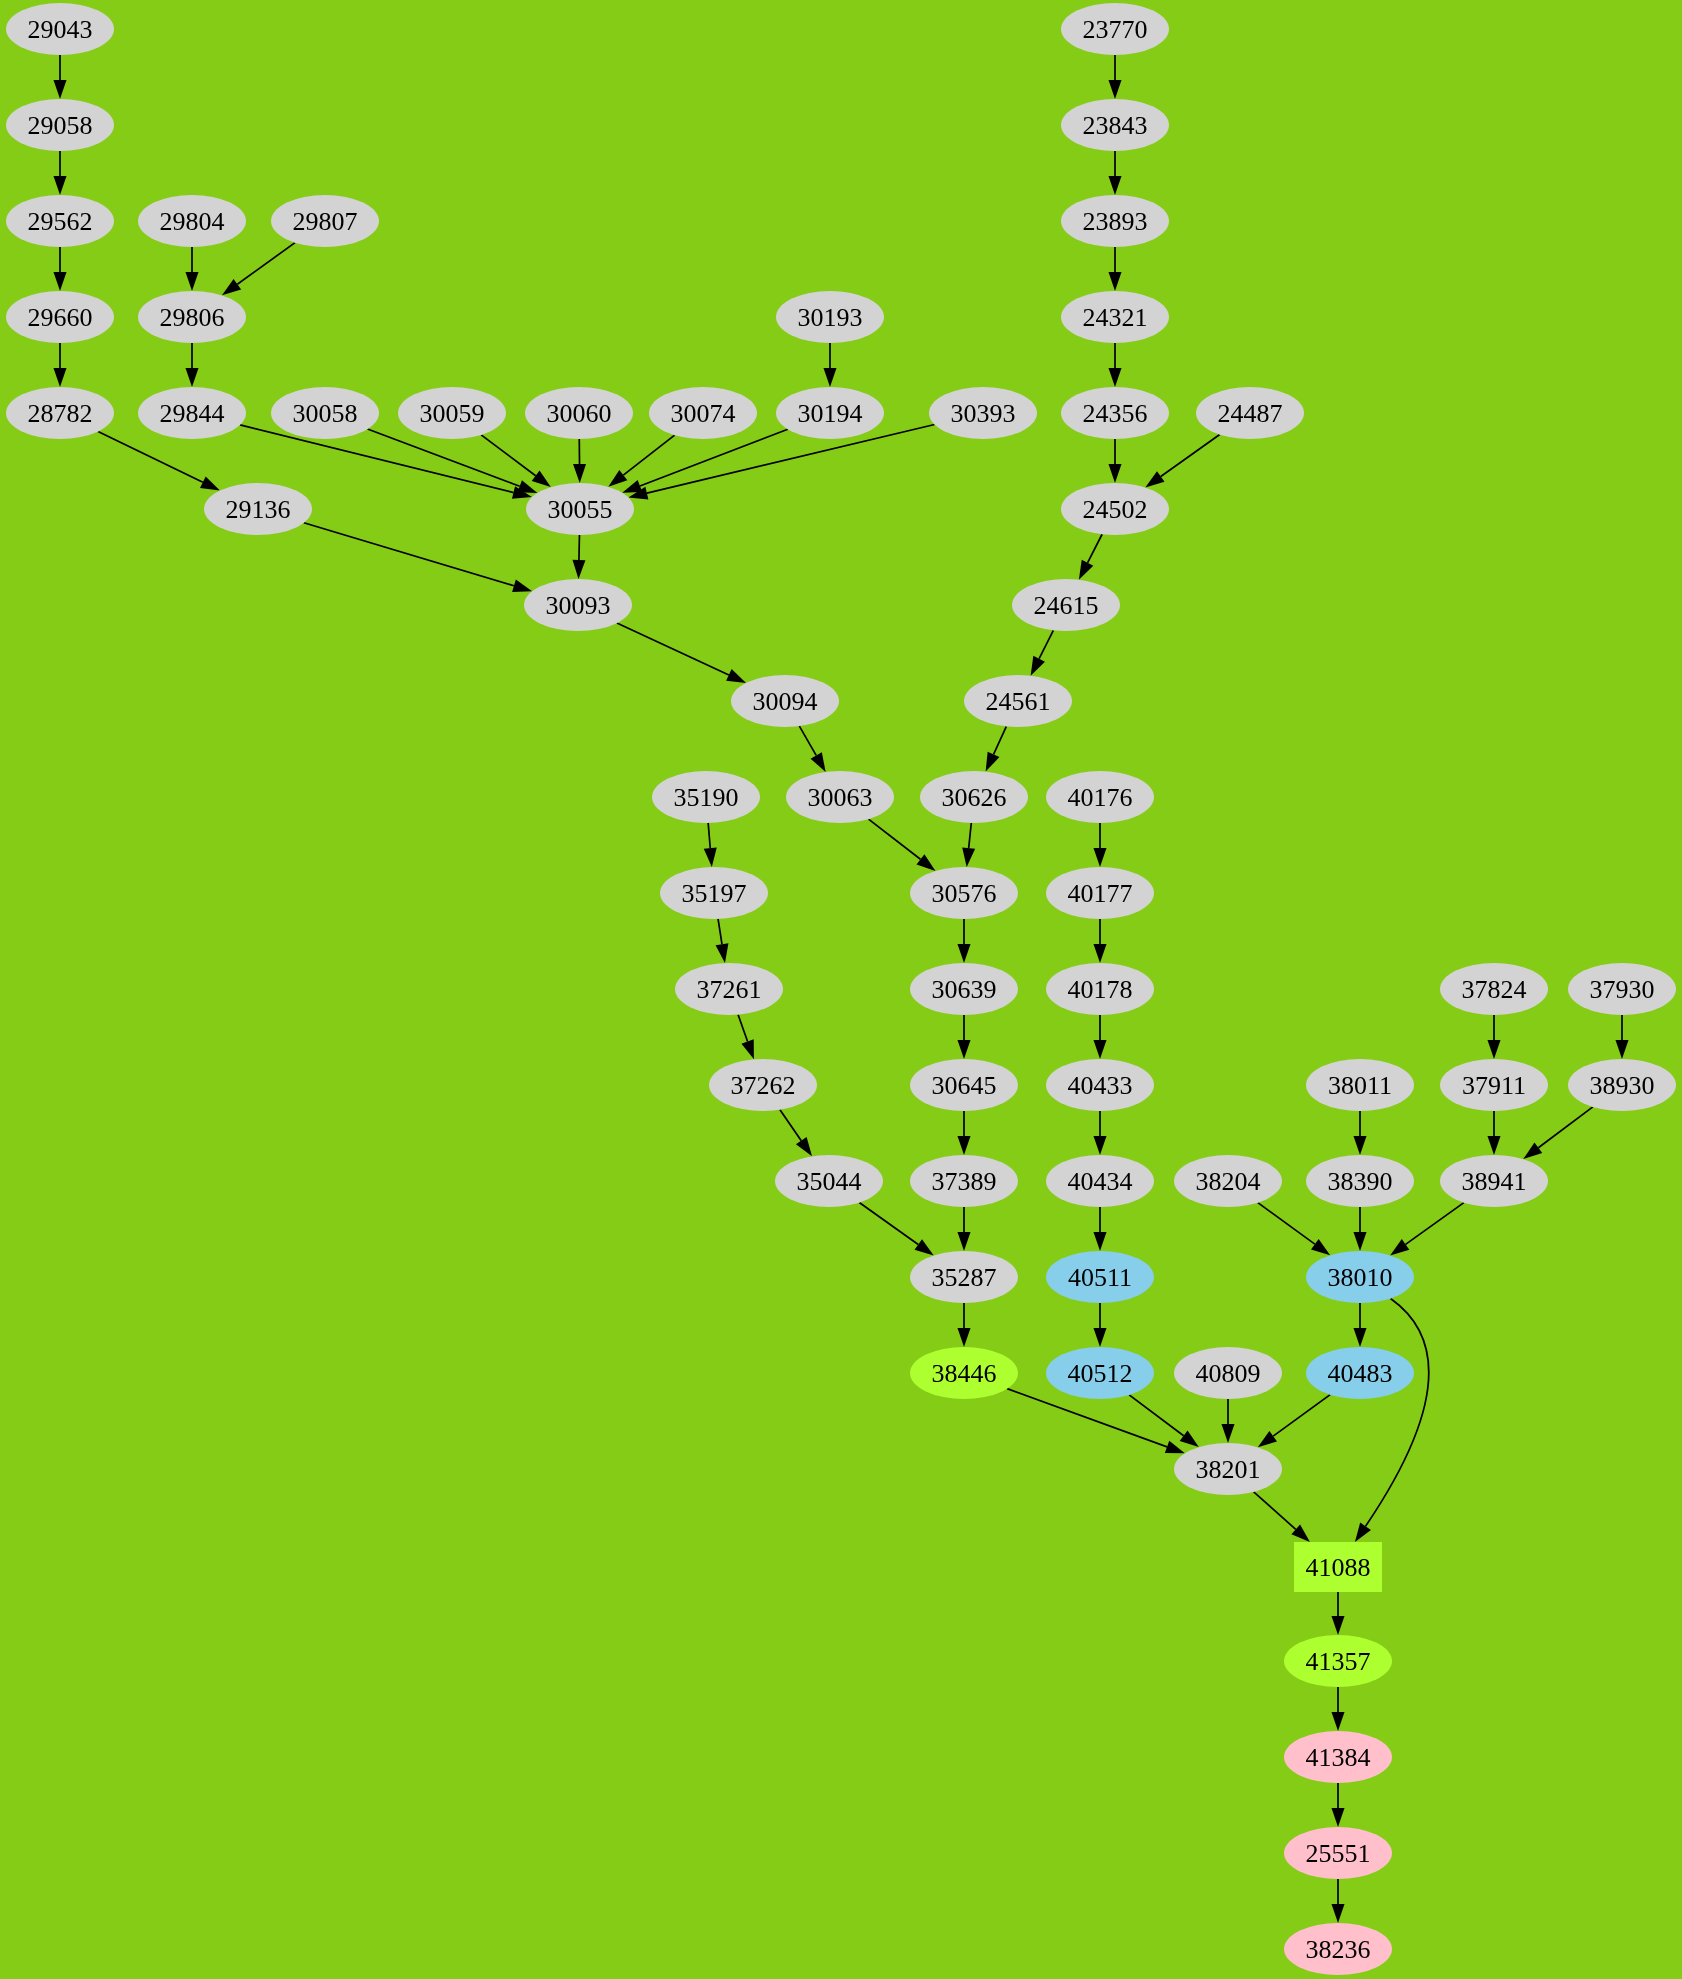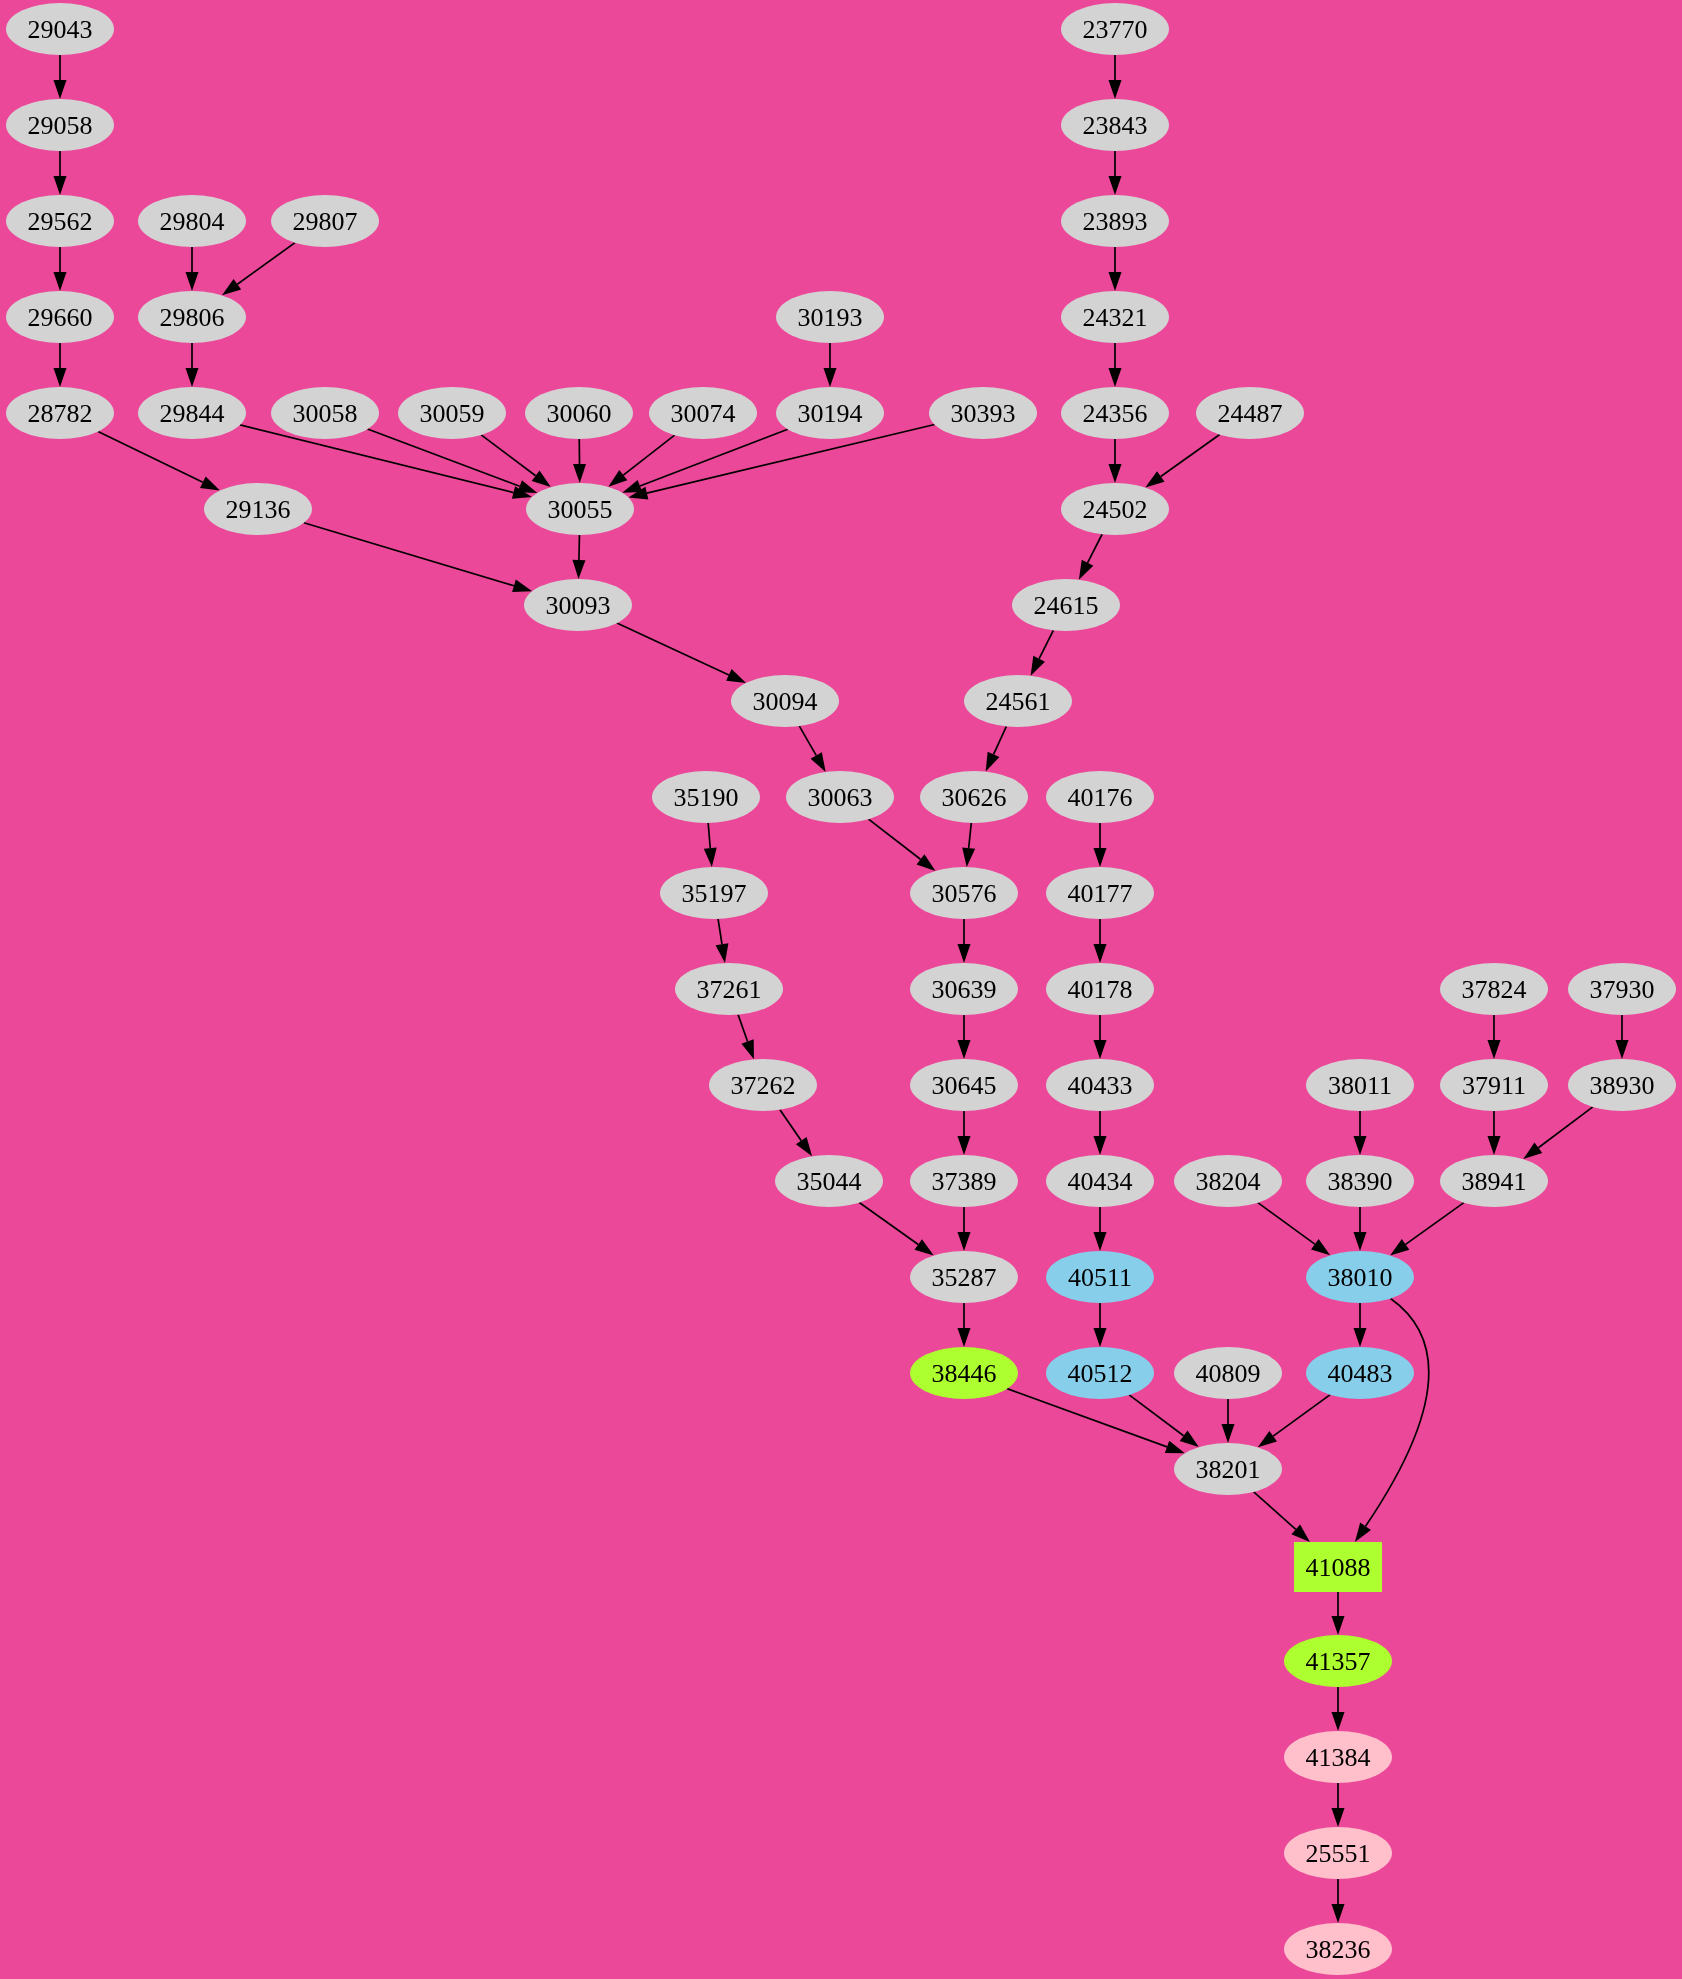"29043" #canvas { background: #ec4899 -> #84cc16 }
